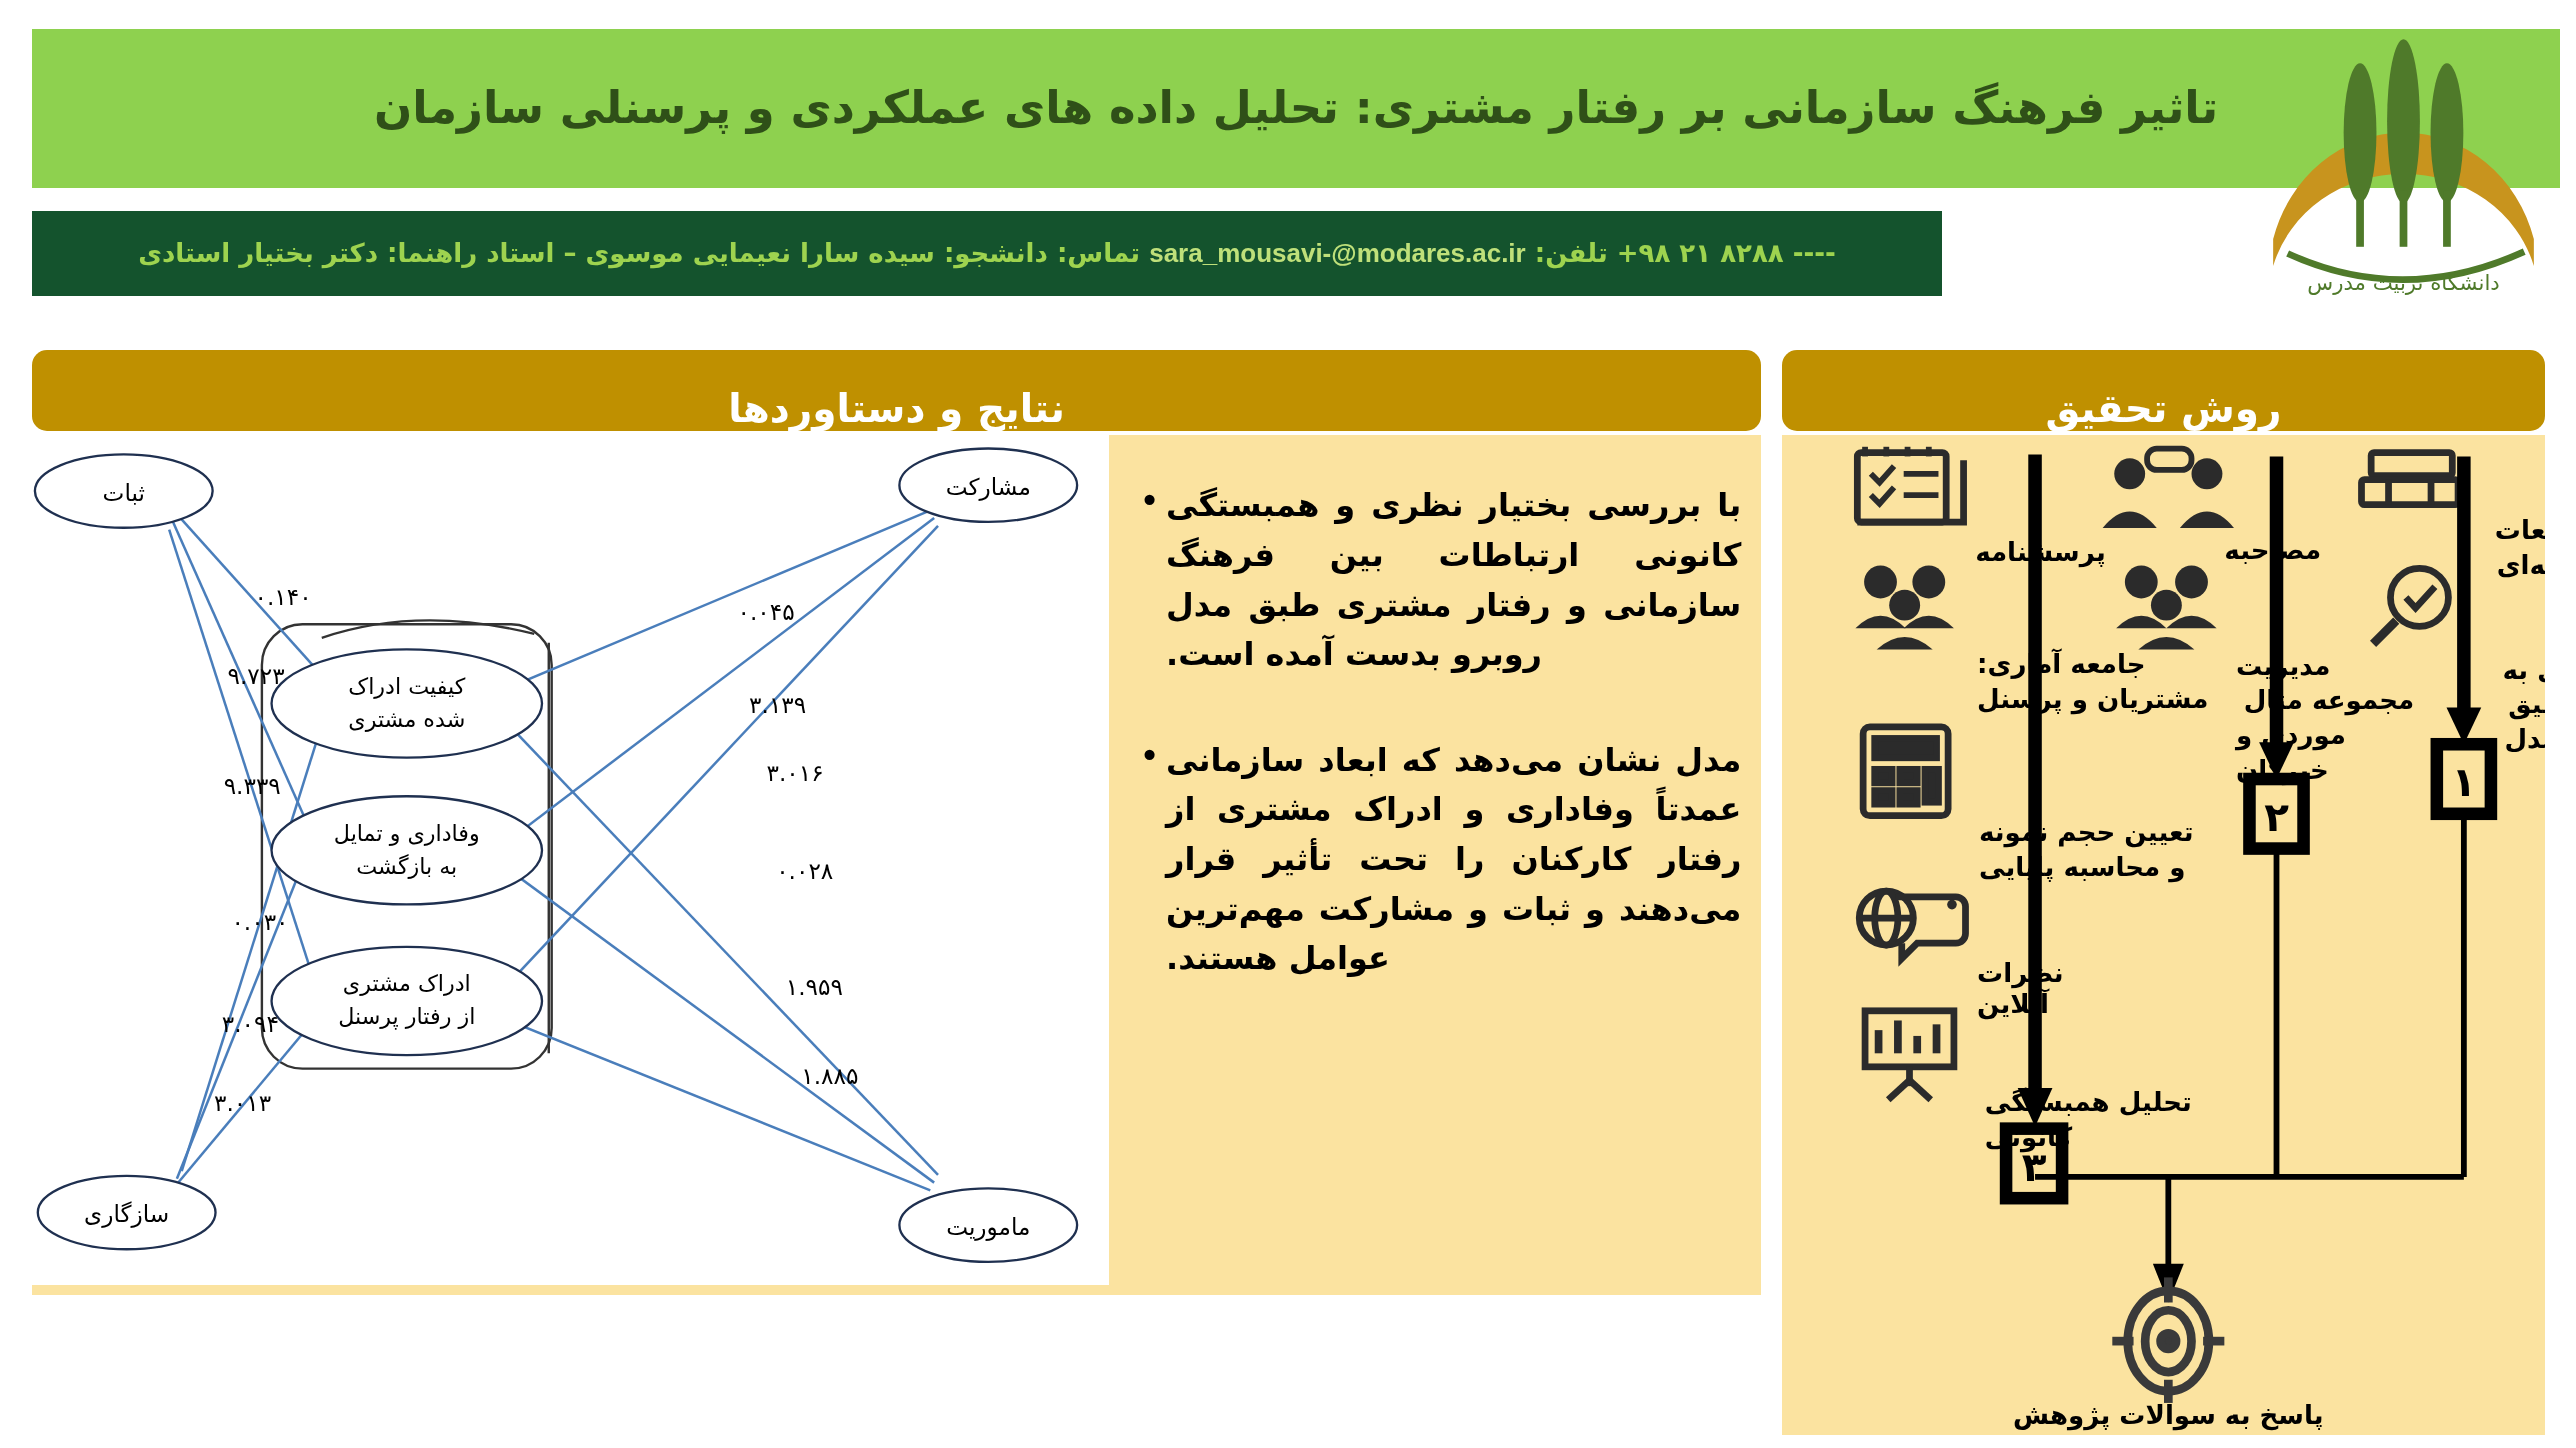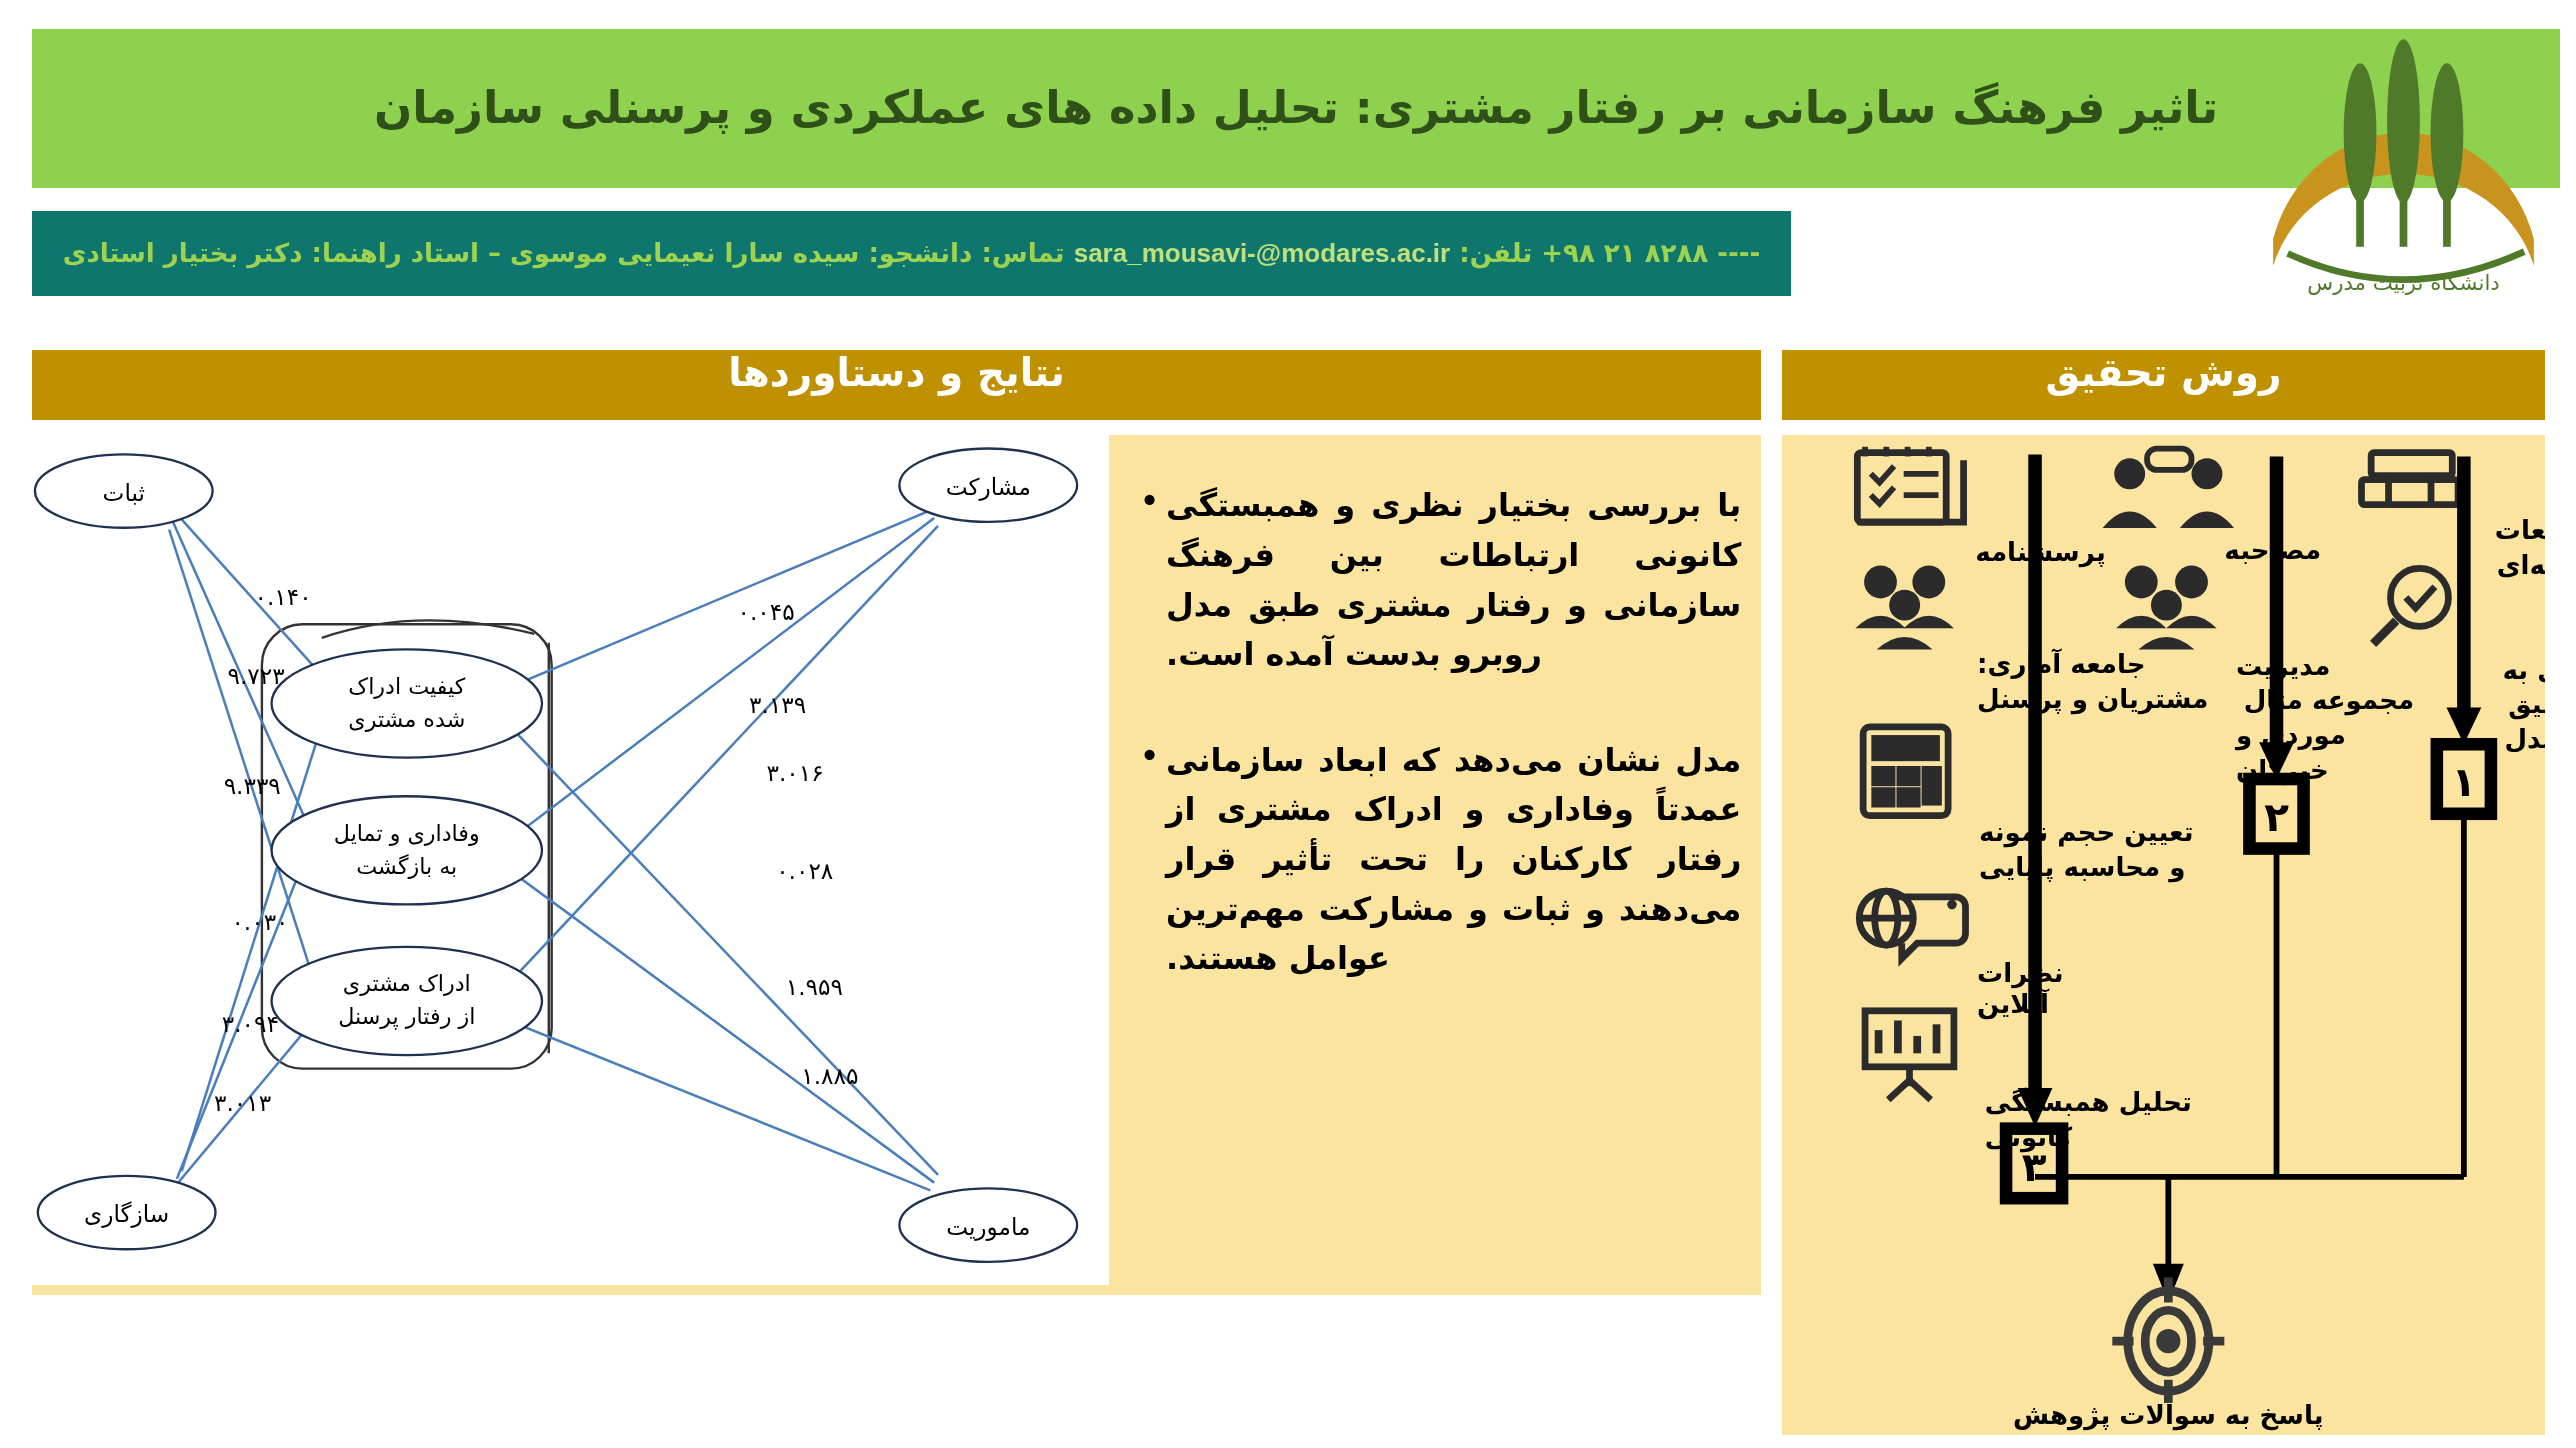"---- ۸۲۸۸ ۲۱ ۹۸+ تلفن:" .author-band { background: #0f766e -> #14532d; width: 1759px -> 1910px }
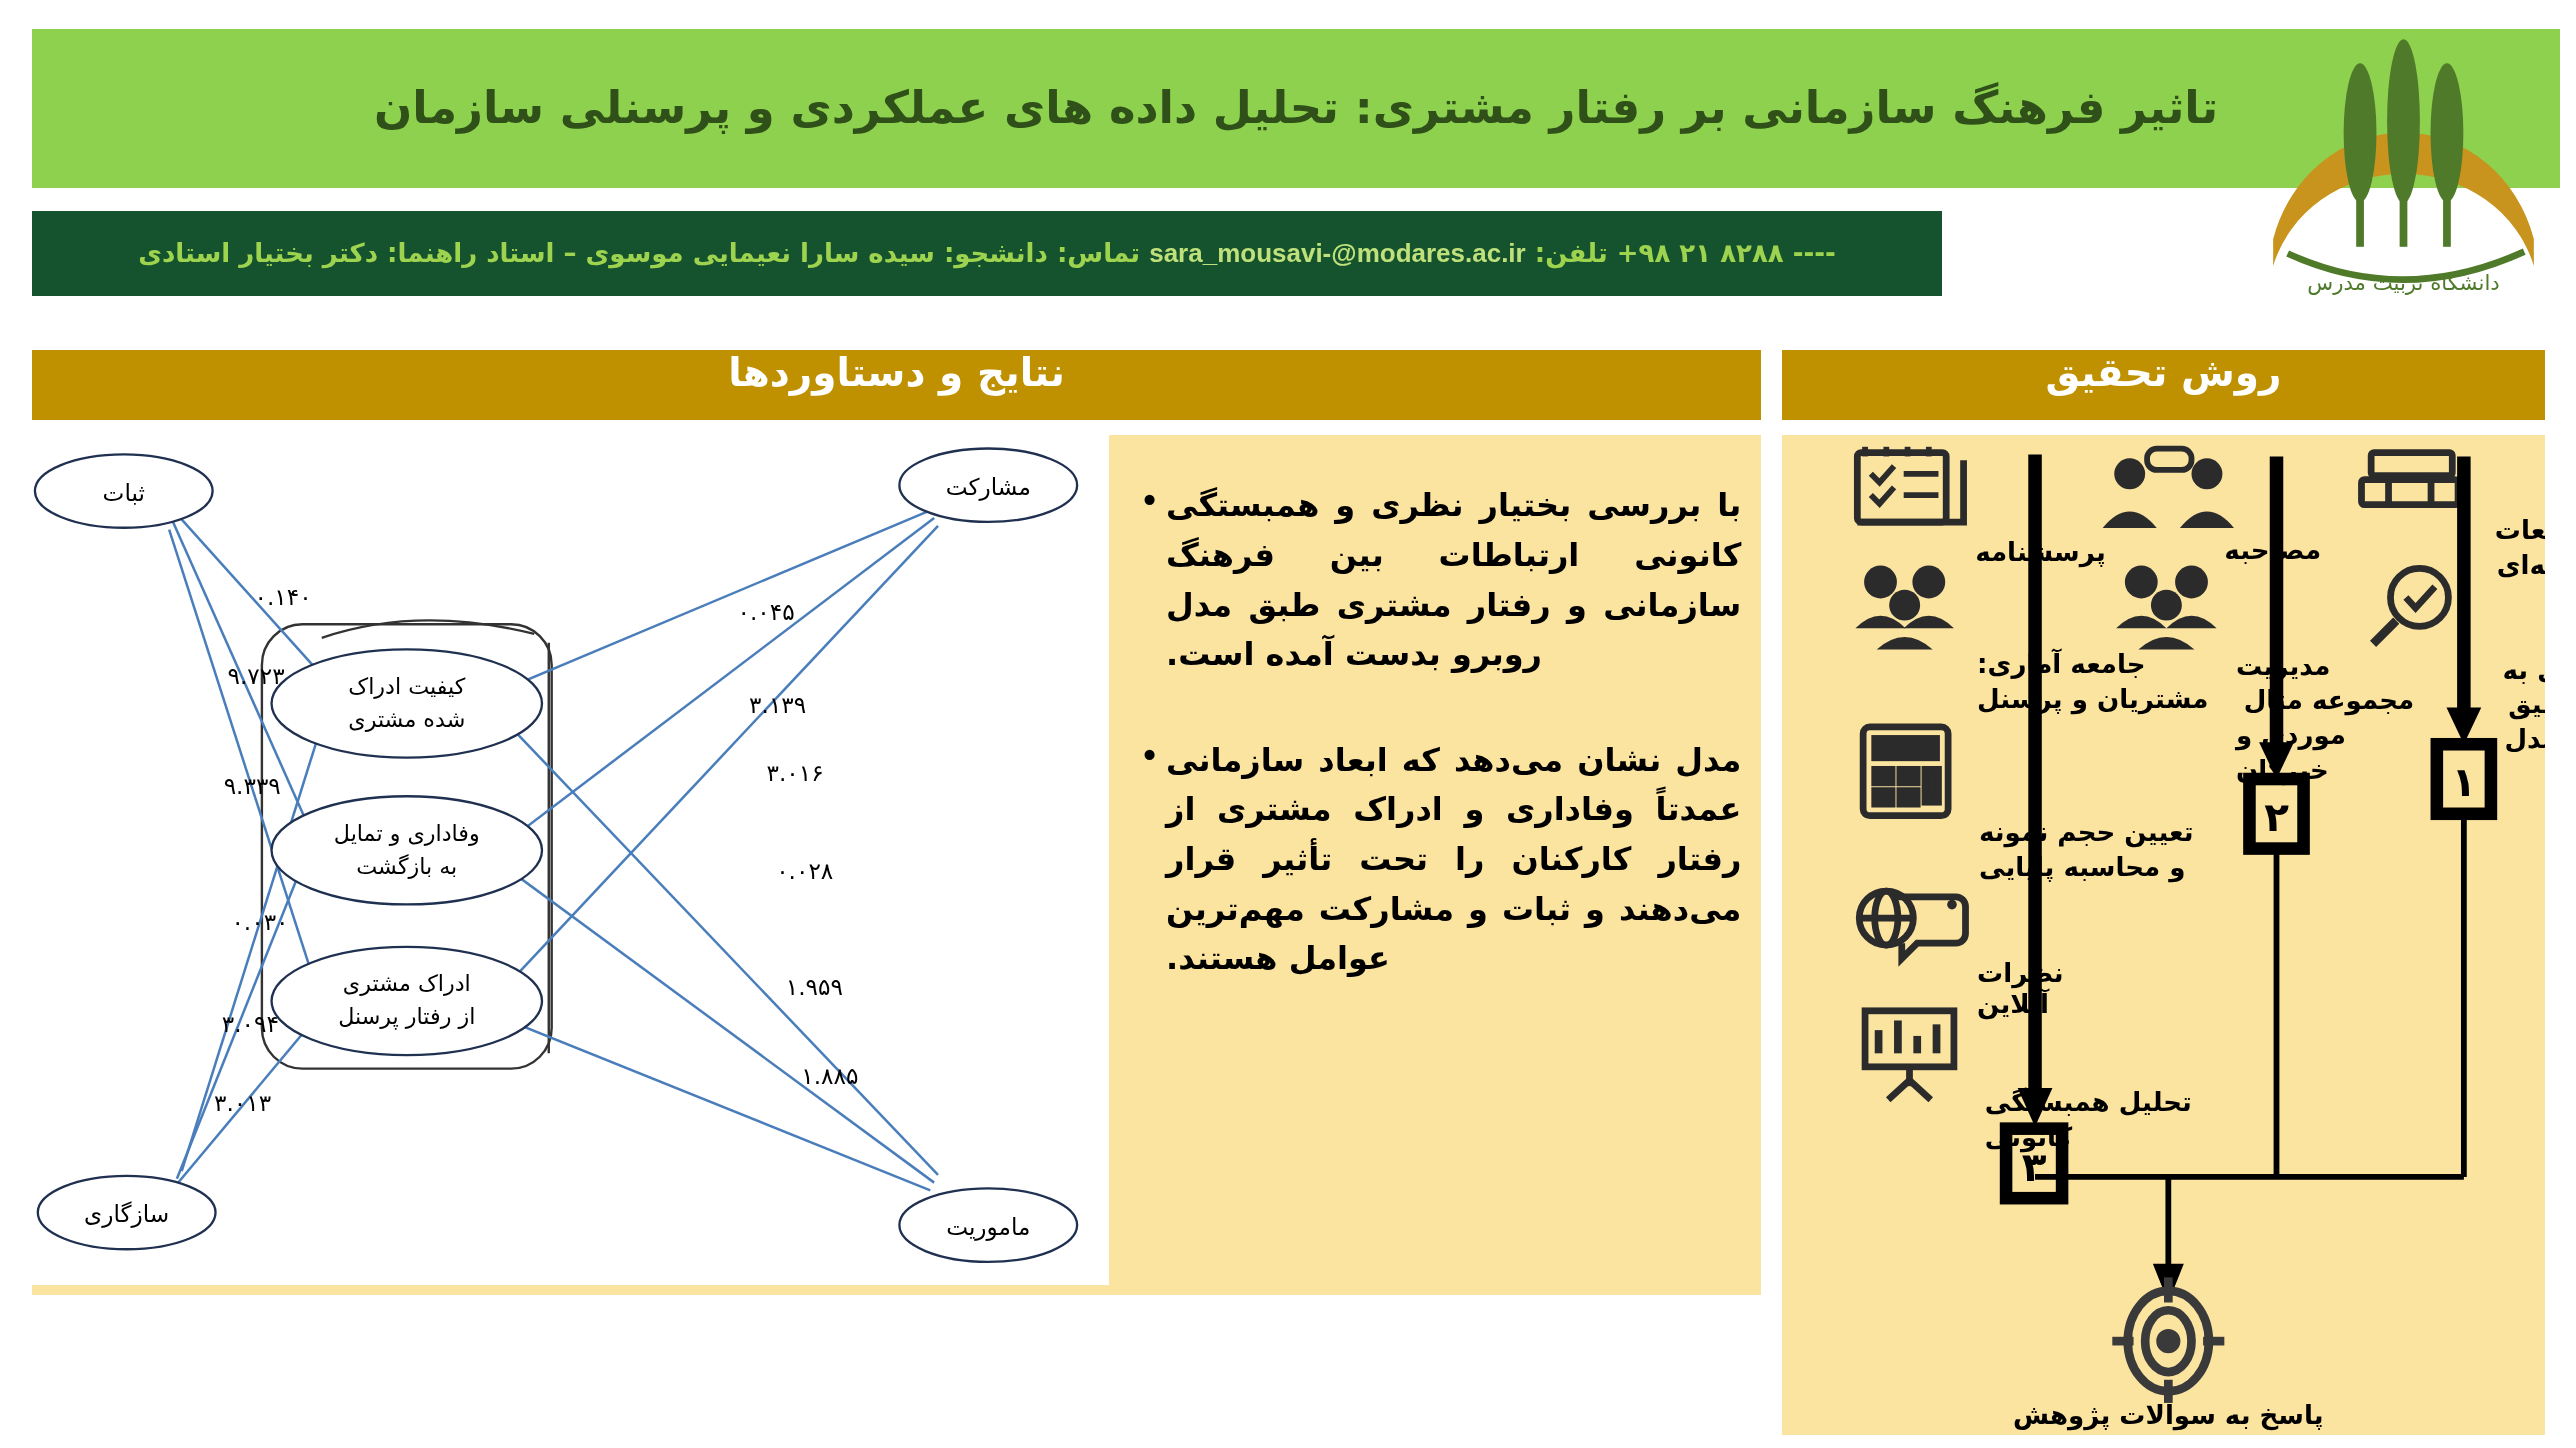"نتایج و دستاوردها" .sec-head { align-items: flex-start -> flex-end; border-radius: none -> 15px; height: 70px -> 81px }
